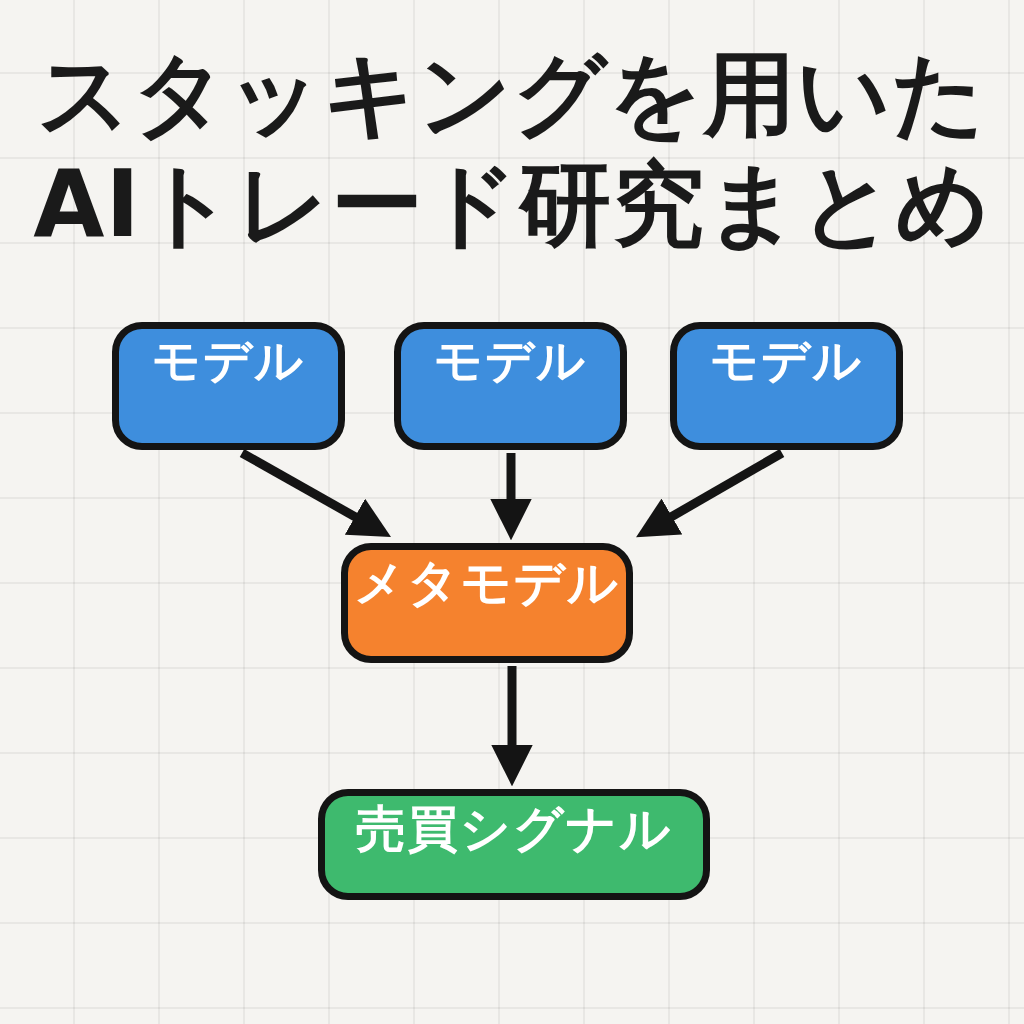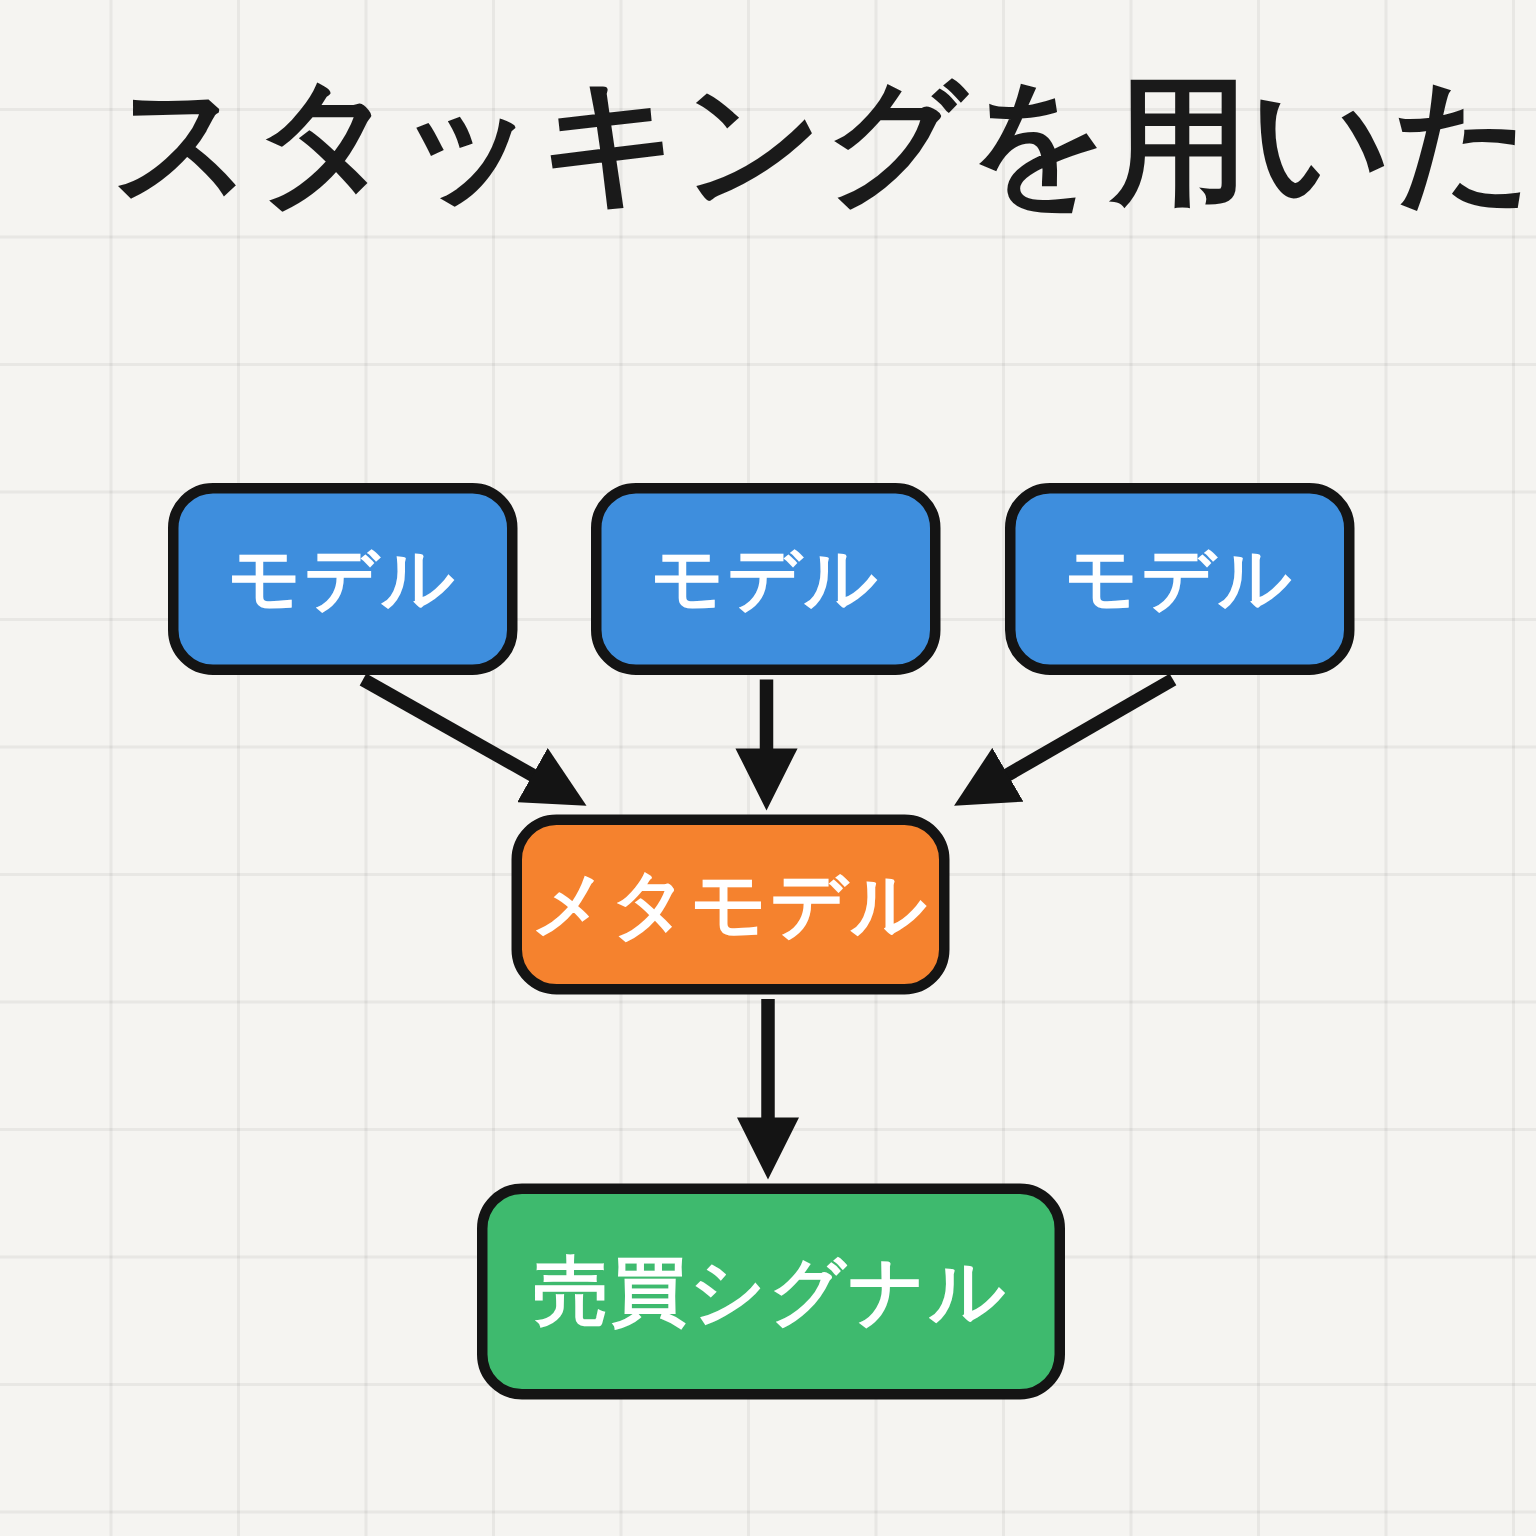"スタッキングを用いた" .title { text-align: right -> center }
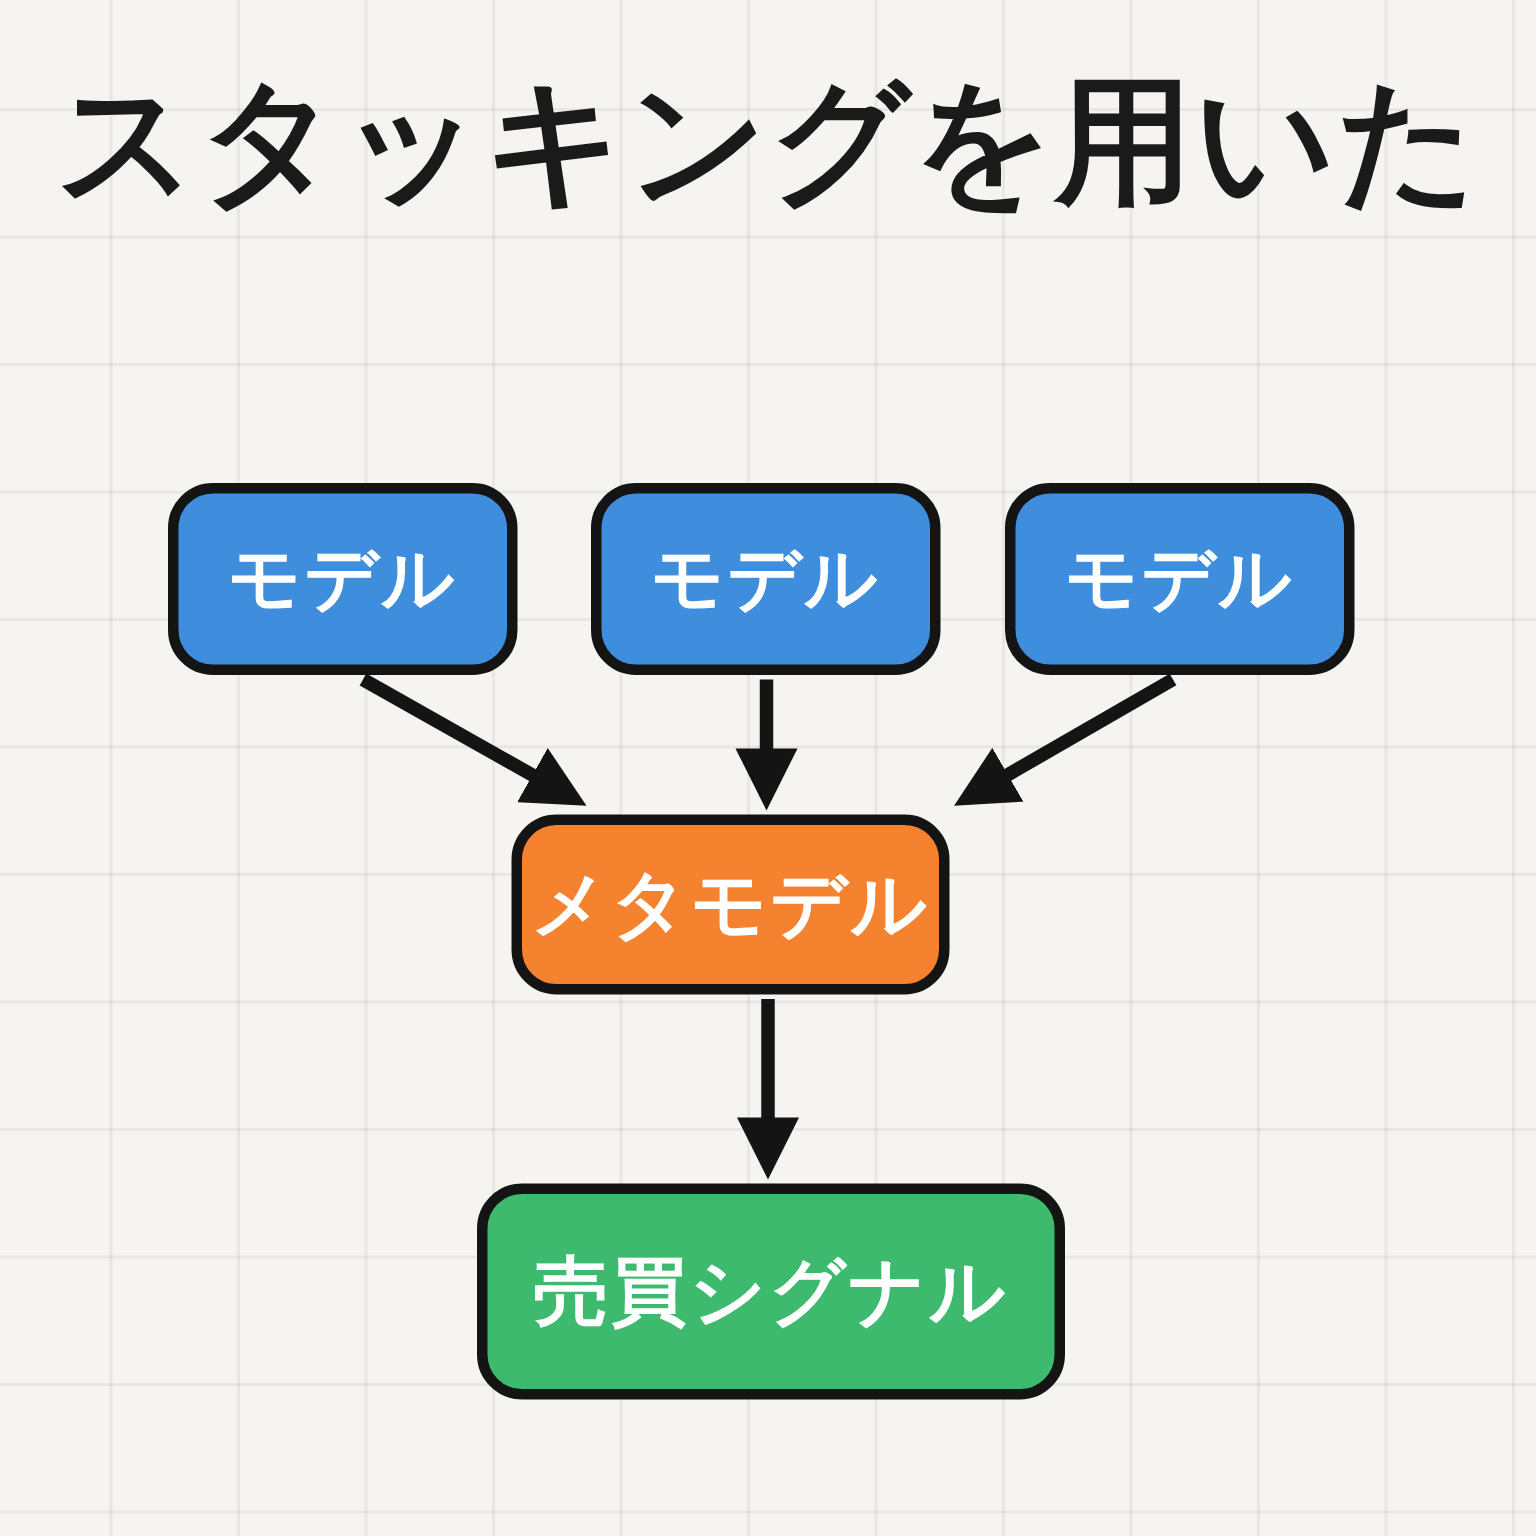"AIトレード研究まとめ" div { html: none -> <div>AIトレード研究まとめ</div> }
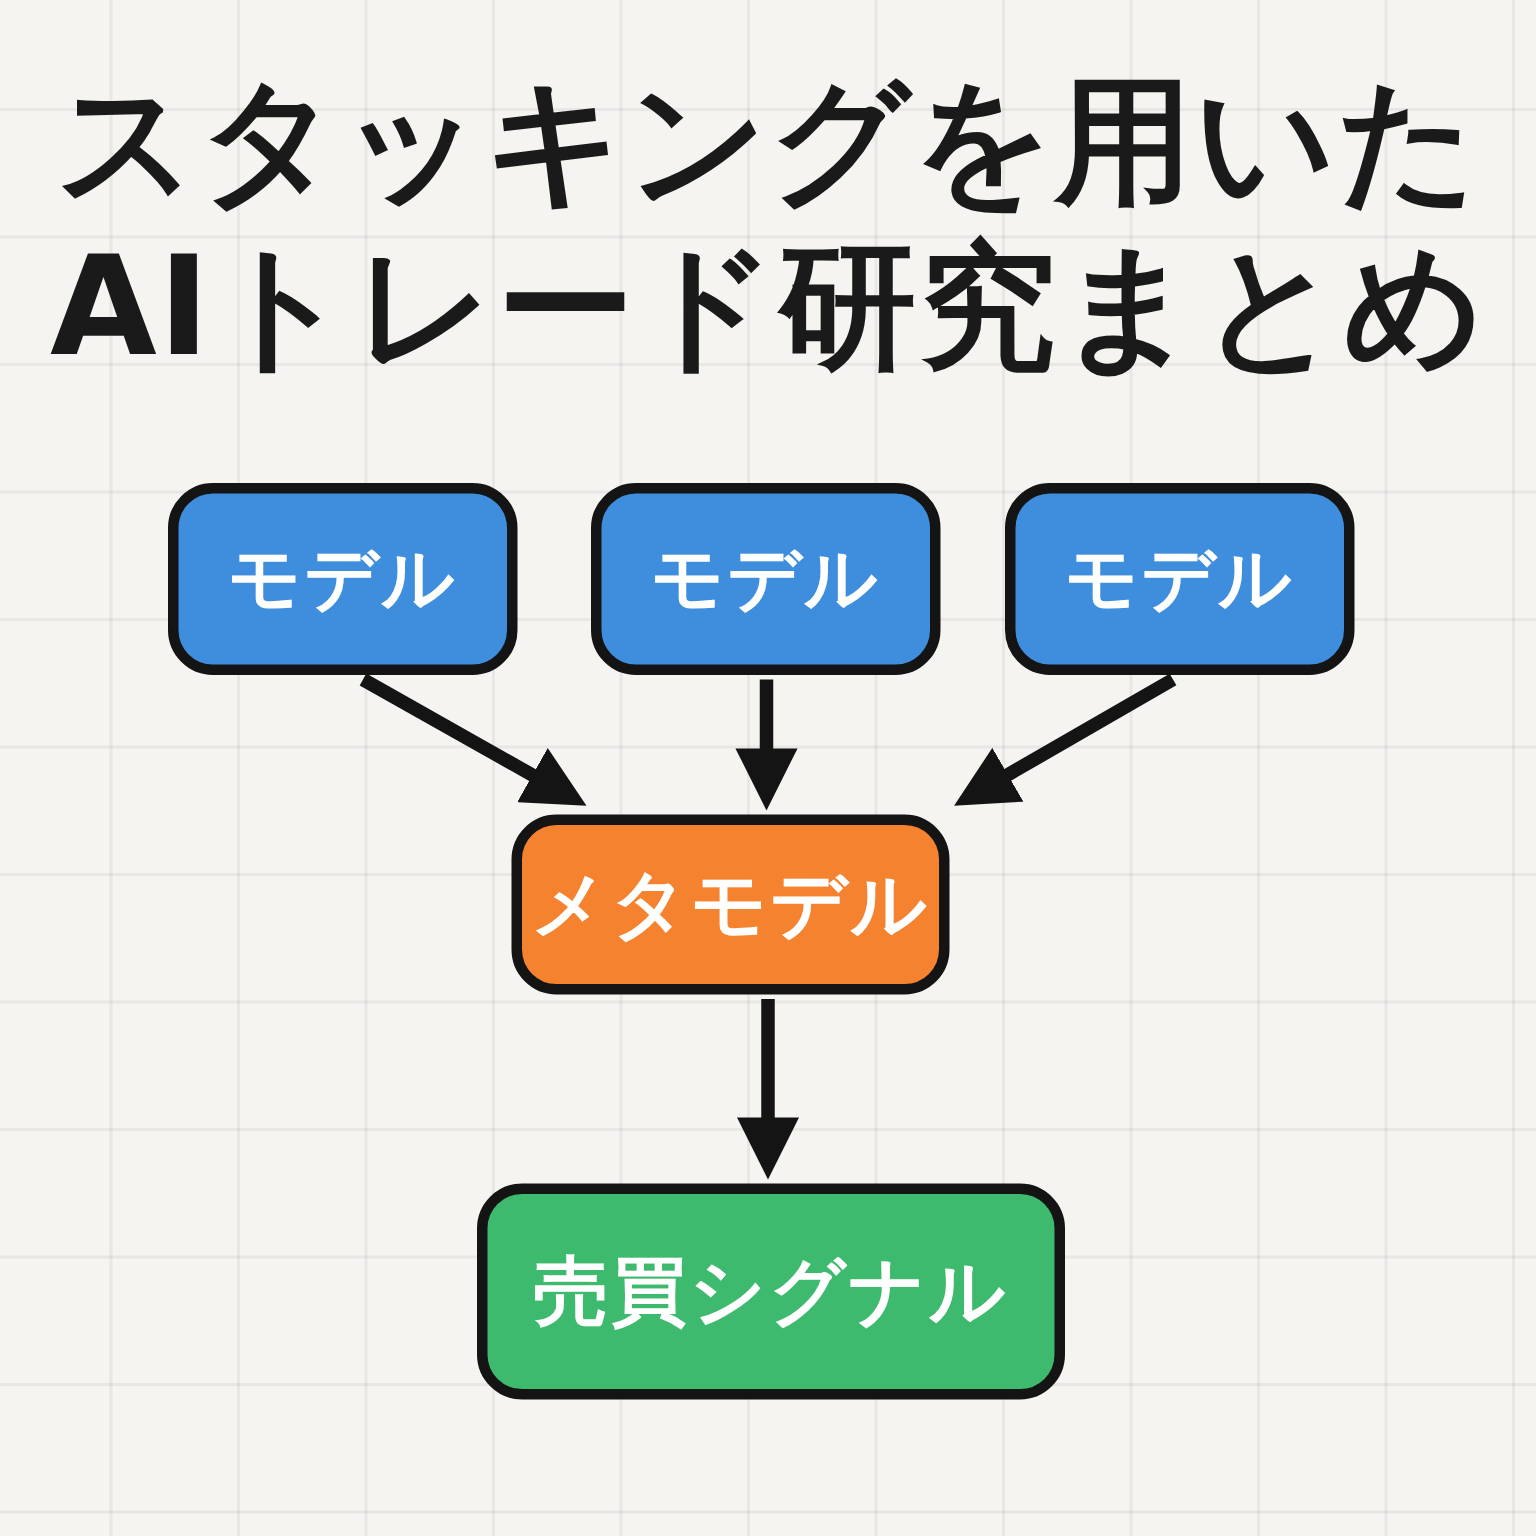"モデル" .node { align-items: center -> flex-start }
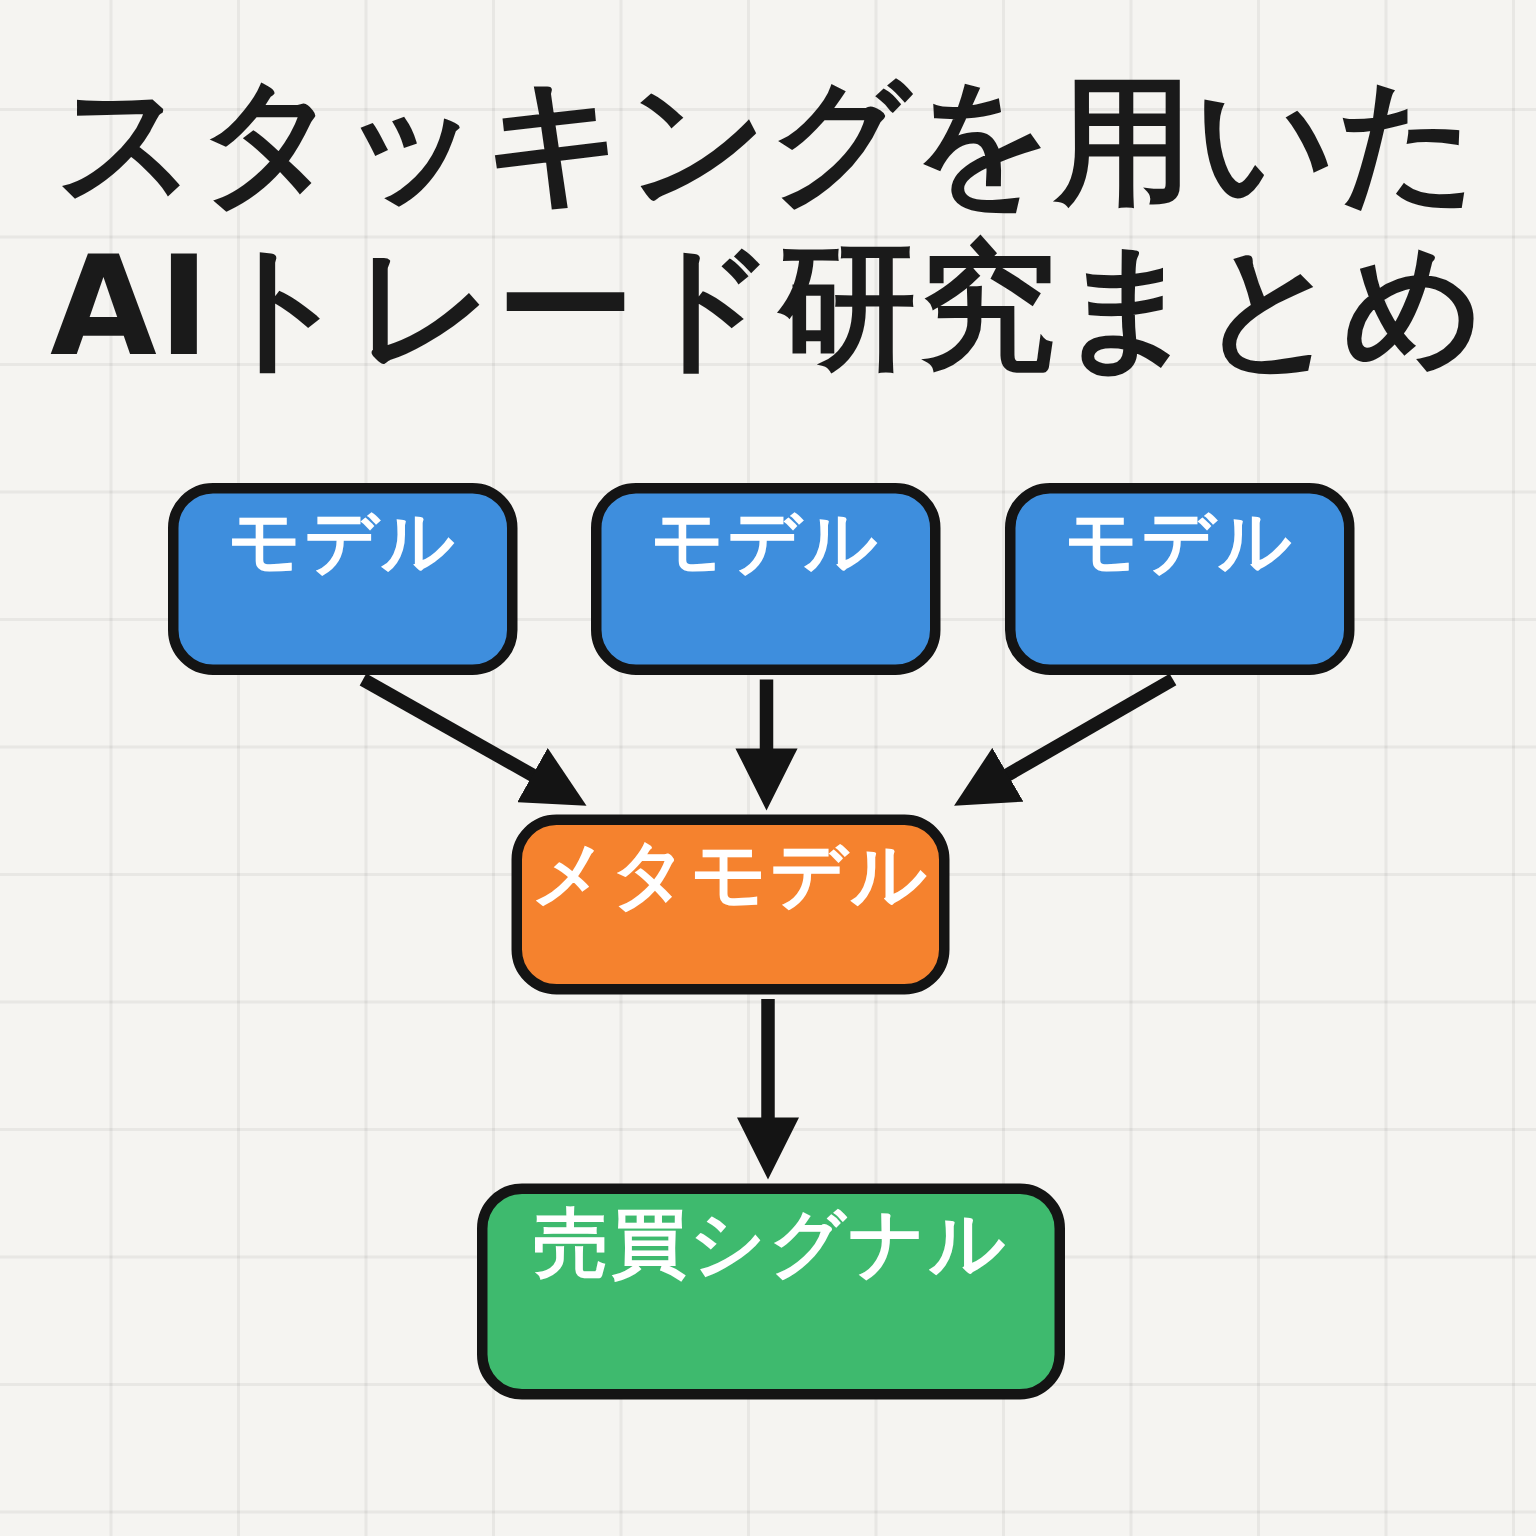"売買シグナル" .signal { height: 144px -> 111px }
